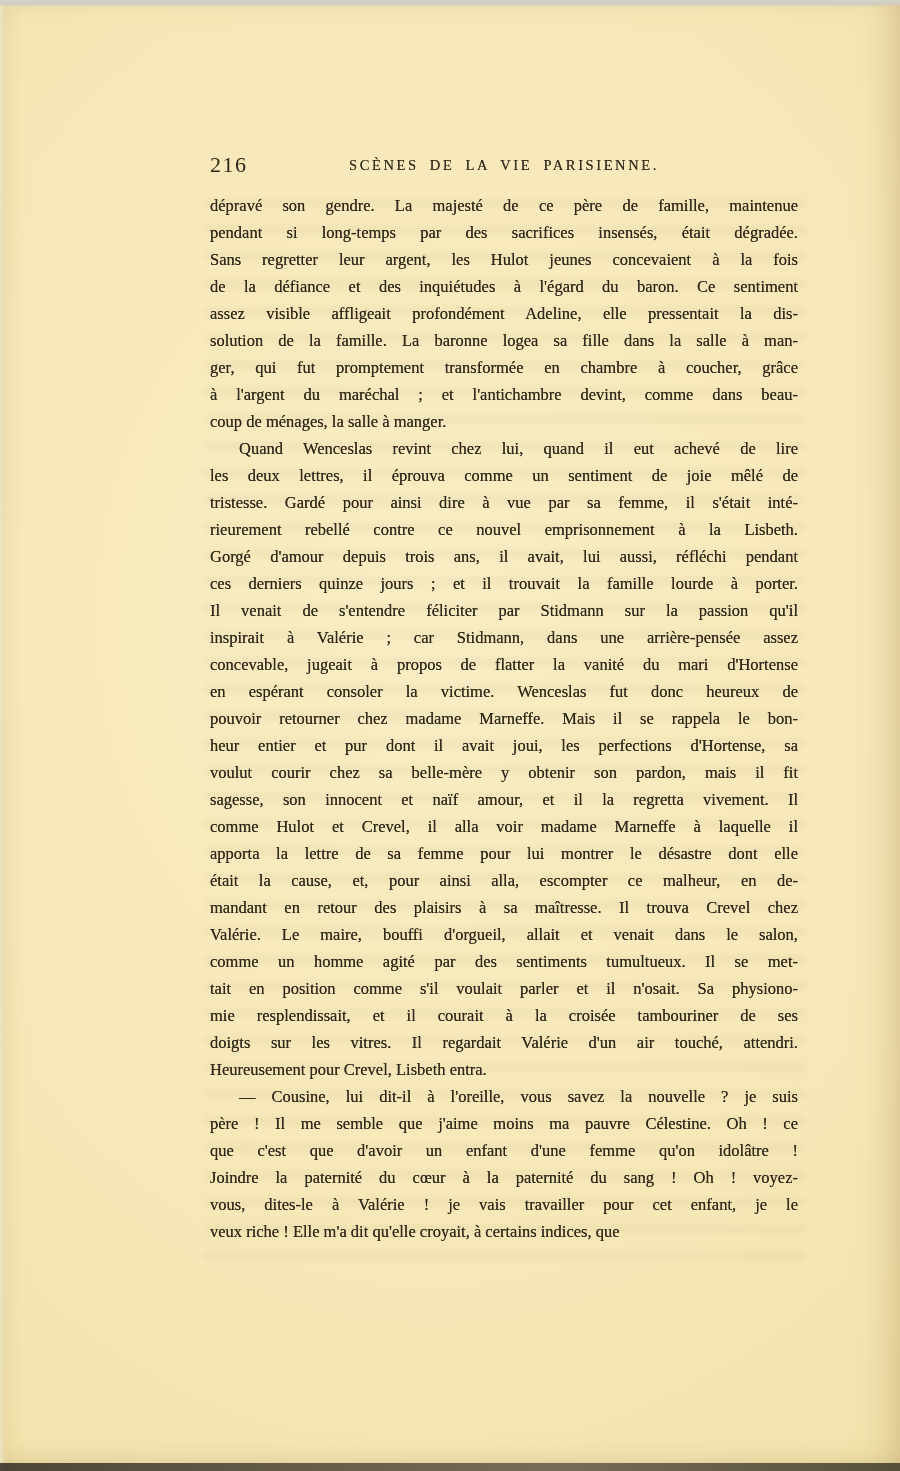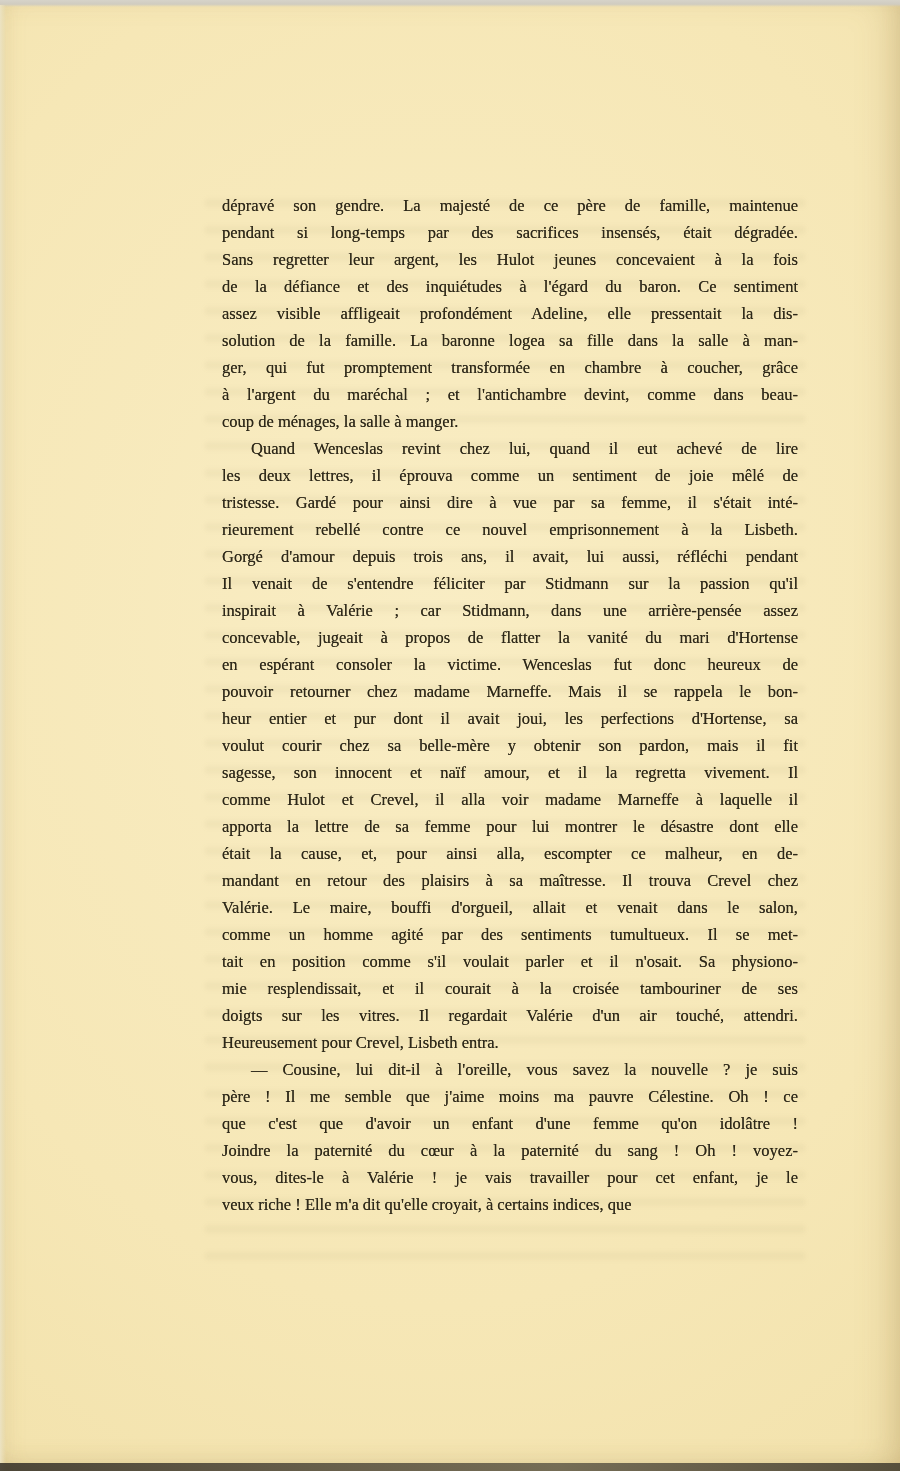"216" div.head-row { html: none -> <div> <span>216</span> <span>SCÈNES DE LA VIE PARISIENNE.</span> </div> }
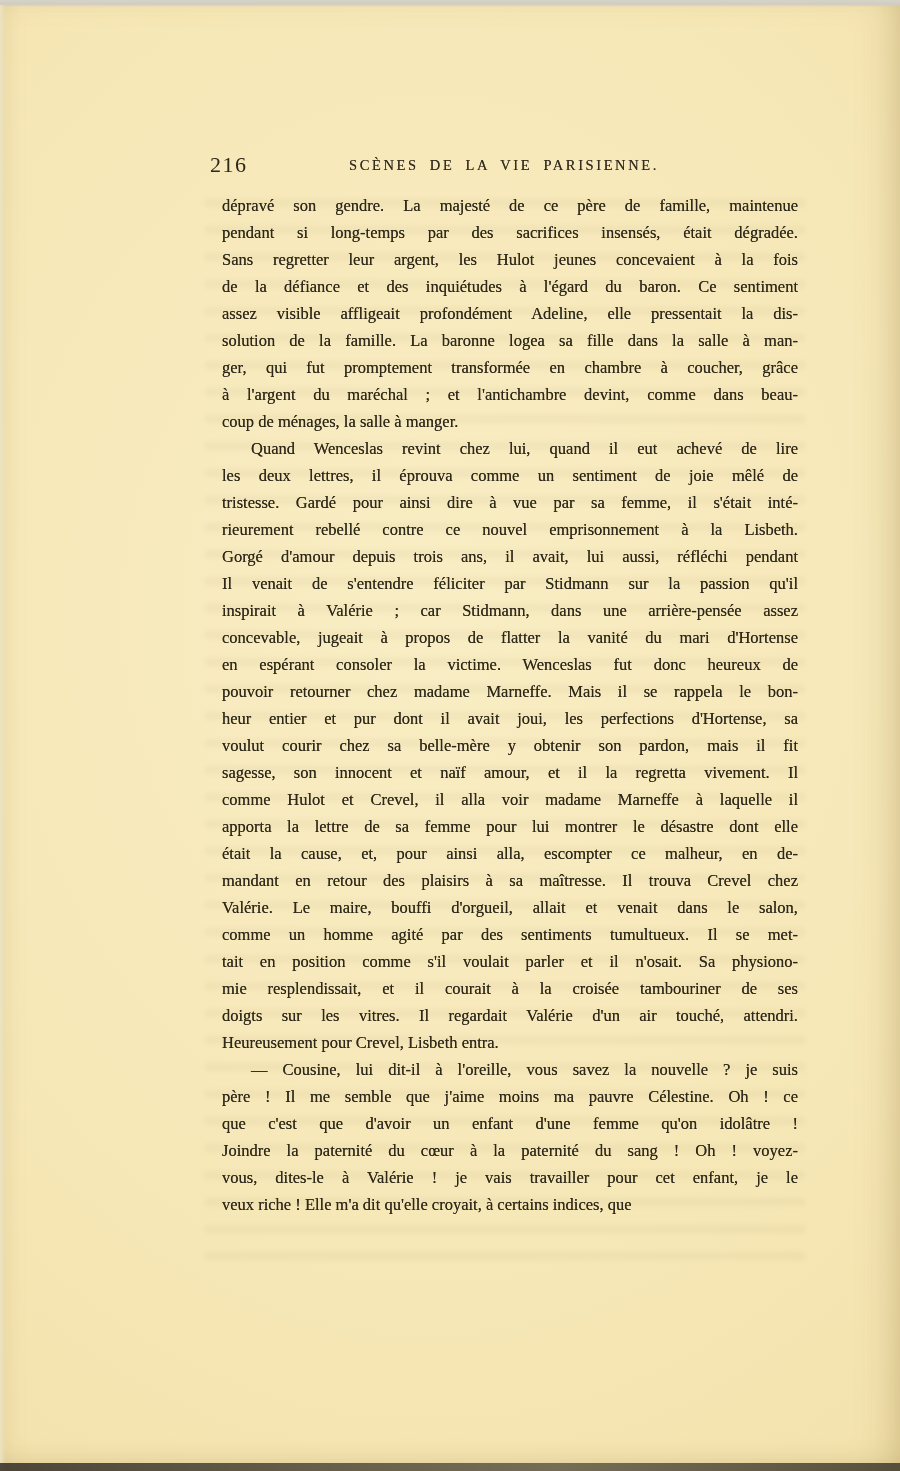"dépravé son gendre. La majesté" .line { margin-left: 12px -> none }
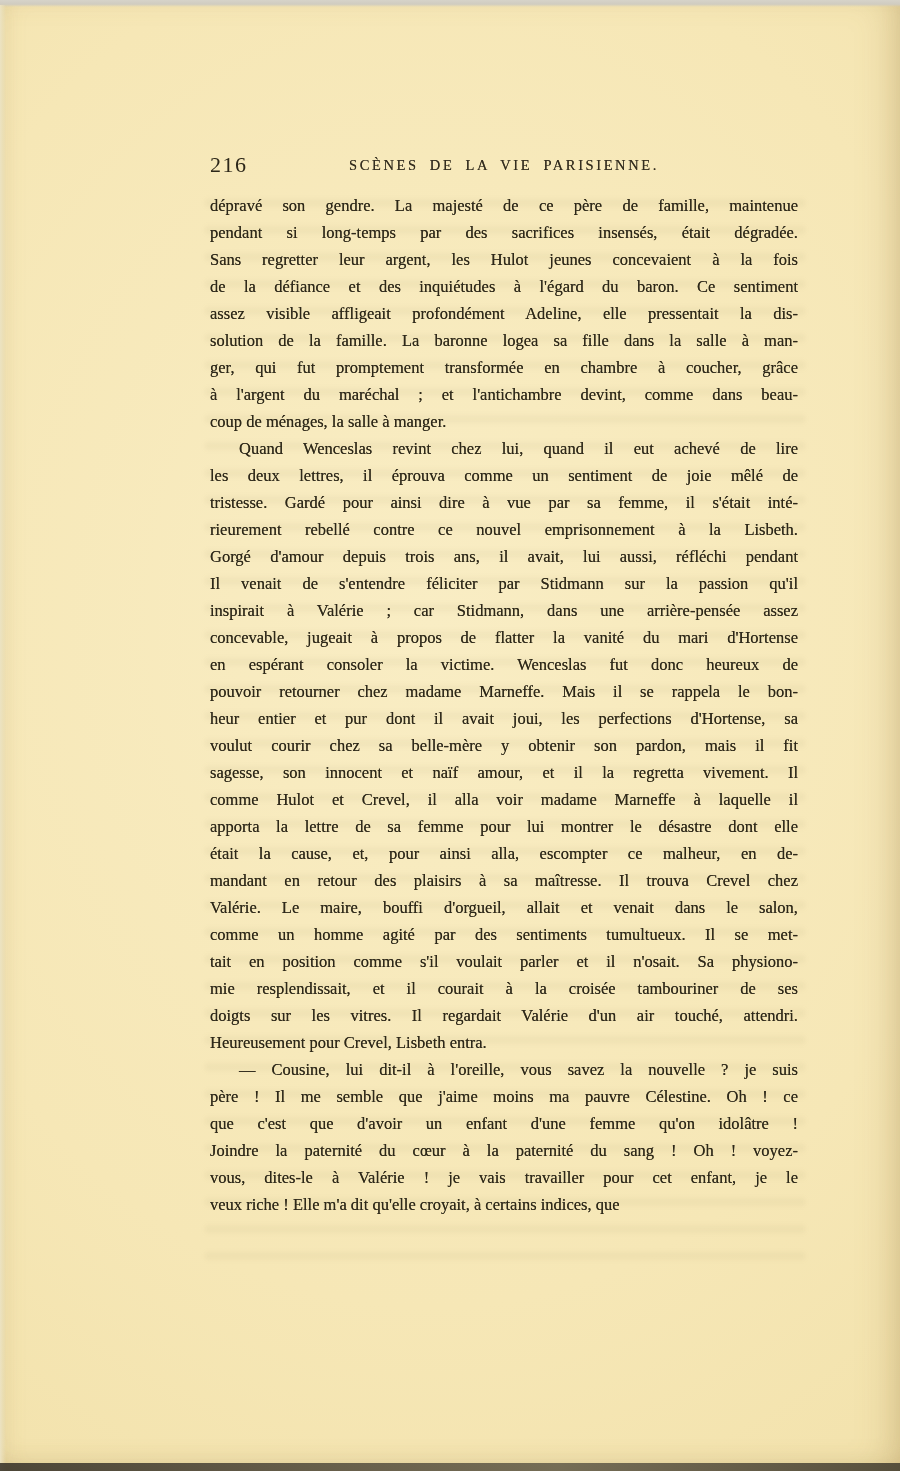"ces derniers quinze jours ;" div.line { html: none -> <div>ces derniers quinze jours ; et il trouvait la famille lourde à porter.</div> }
